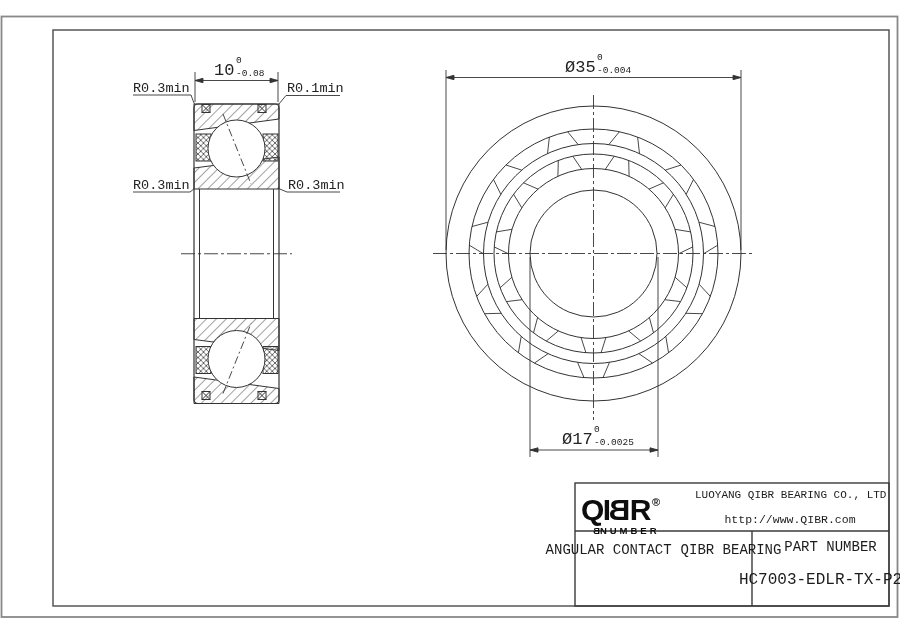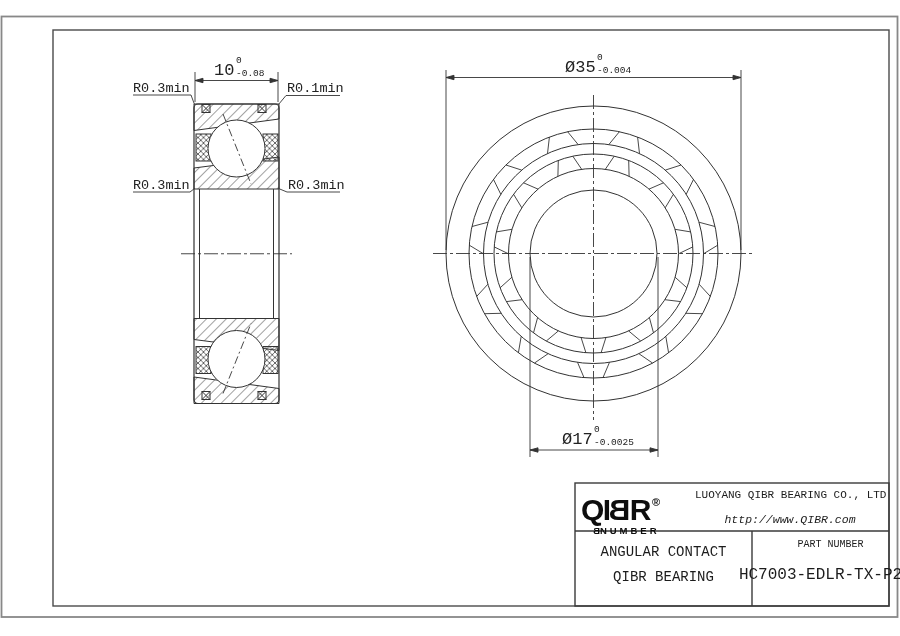"http://www.QIBR.com" .website-cell { font-style: italic -> none }
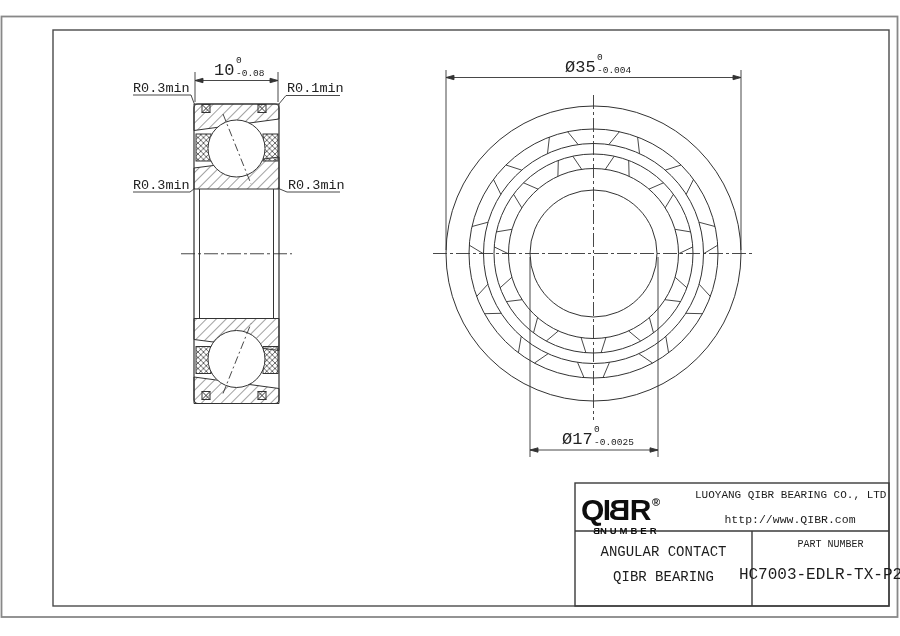"ANGULAR CONTACT" .desc-cell { flex-direction: column -> row; top: 516px -> 502px }
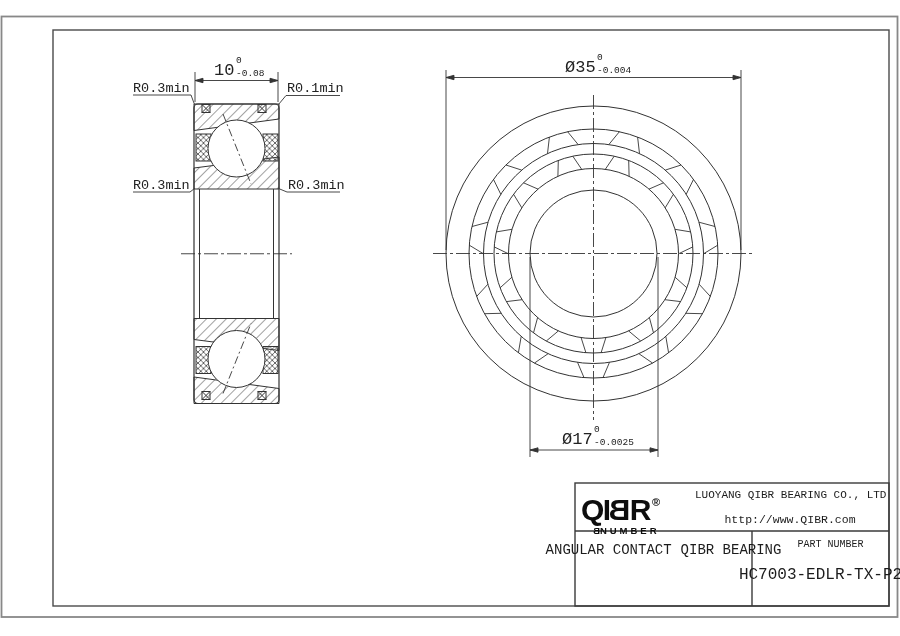"PART NUMBER" .pn-label { font-size: 10px -> 14px }
